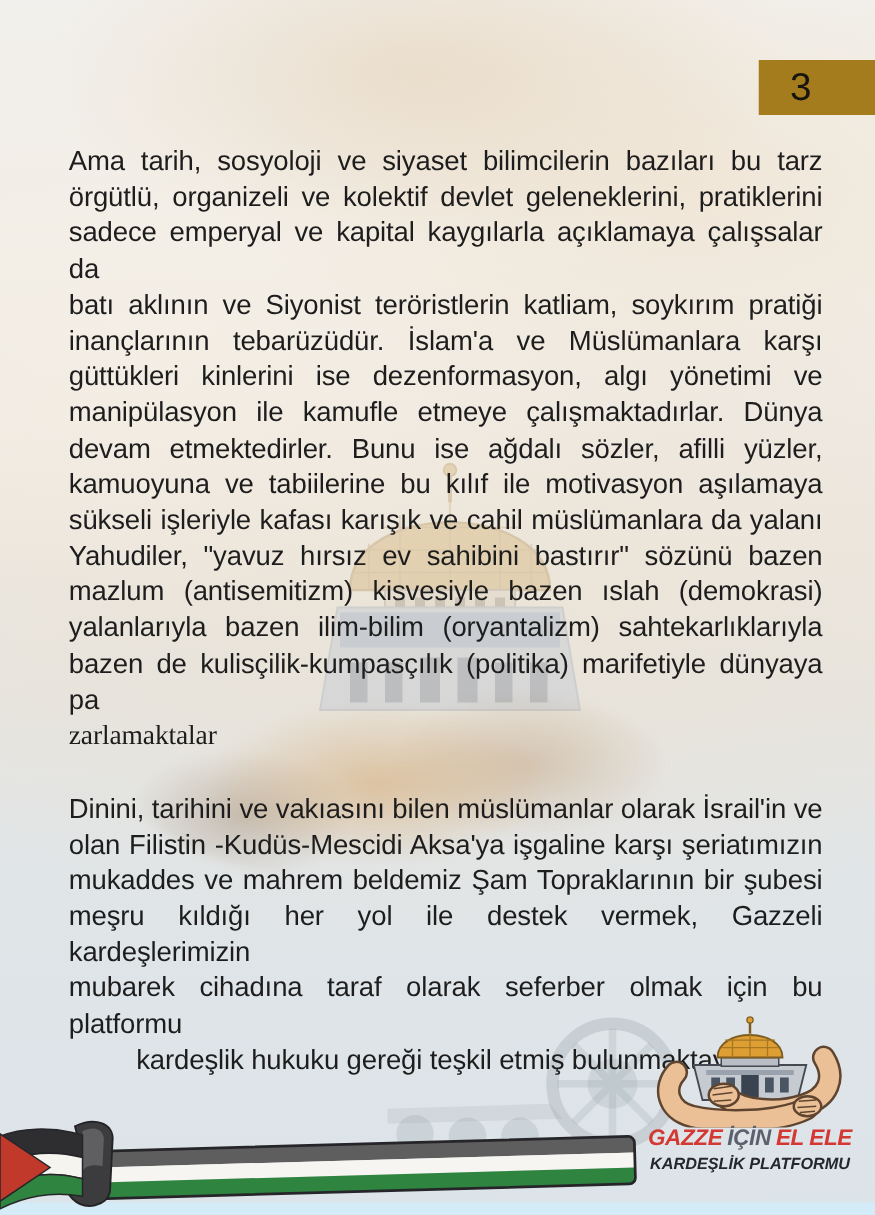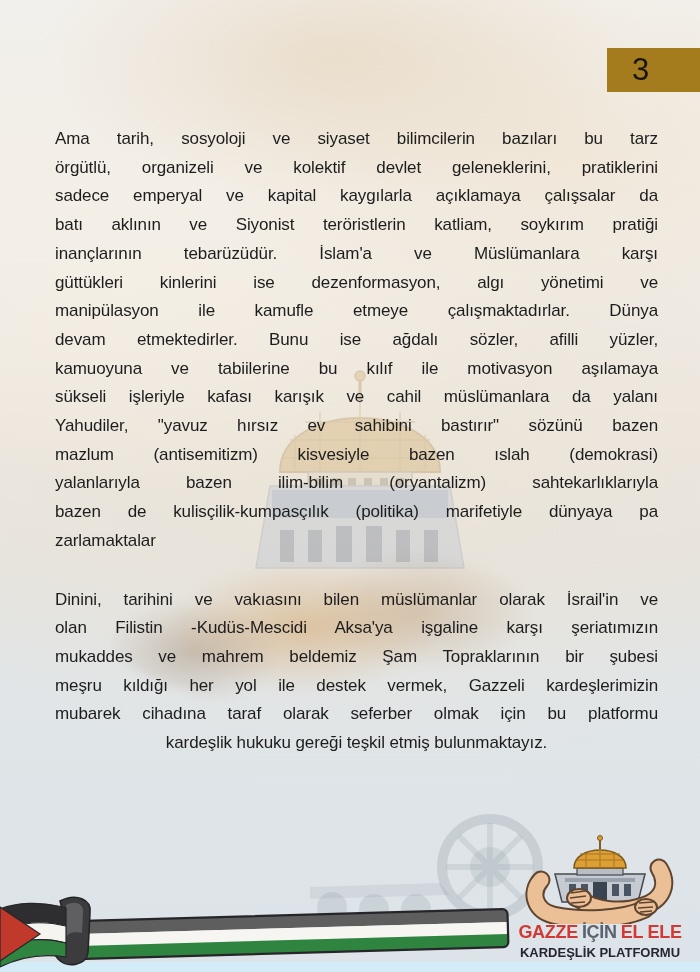"Ama tarih, sosyoloji ve siyaset" .textblock { font-size: 17px -> 22px; top: 125px -> 115px }
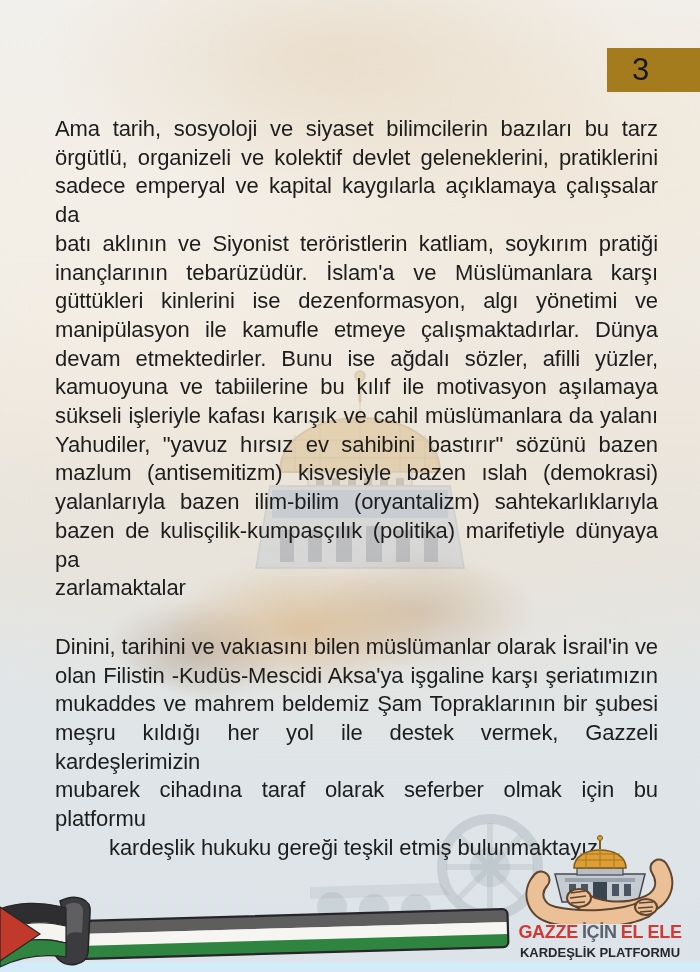"zarlamaktalar" .line.last-left { font-family: none -> Liberation Serif, serif }
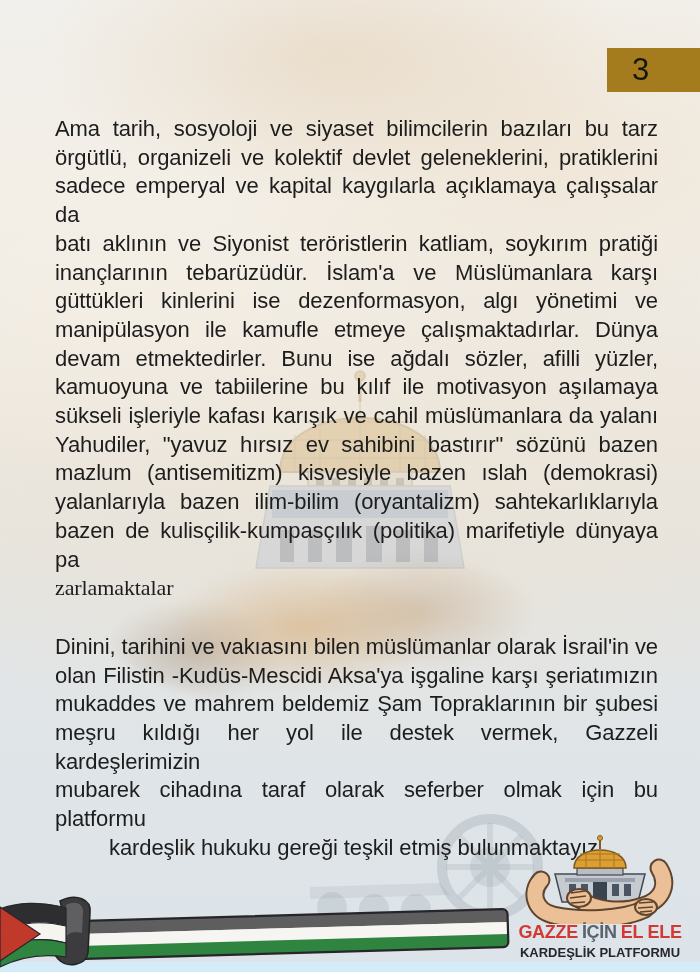"GAZZE İÇİN EL ELE" .logo { font-style: none -> italic; top: 832px -> 810px }
